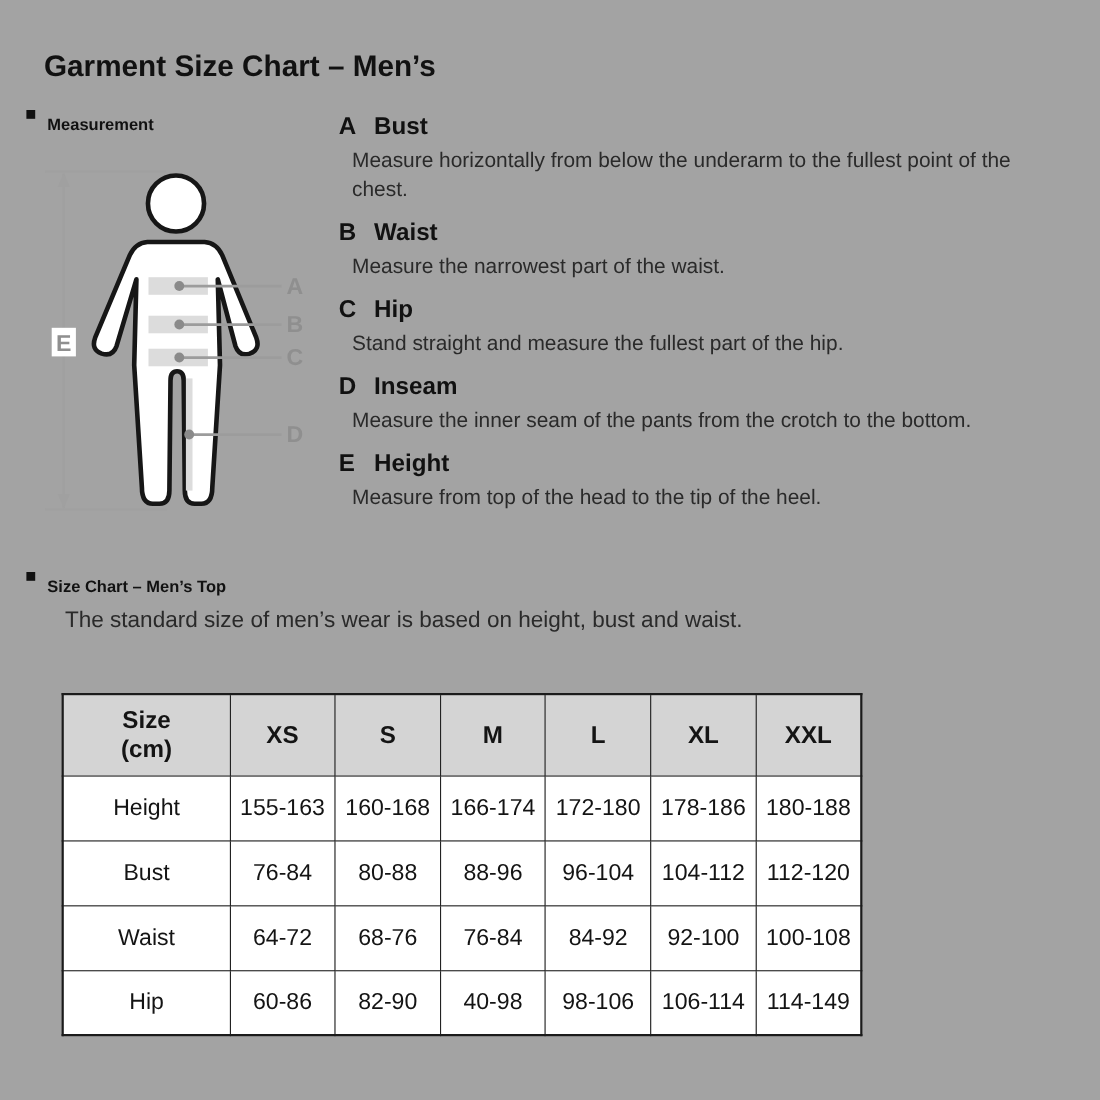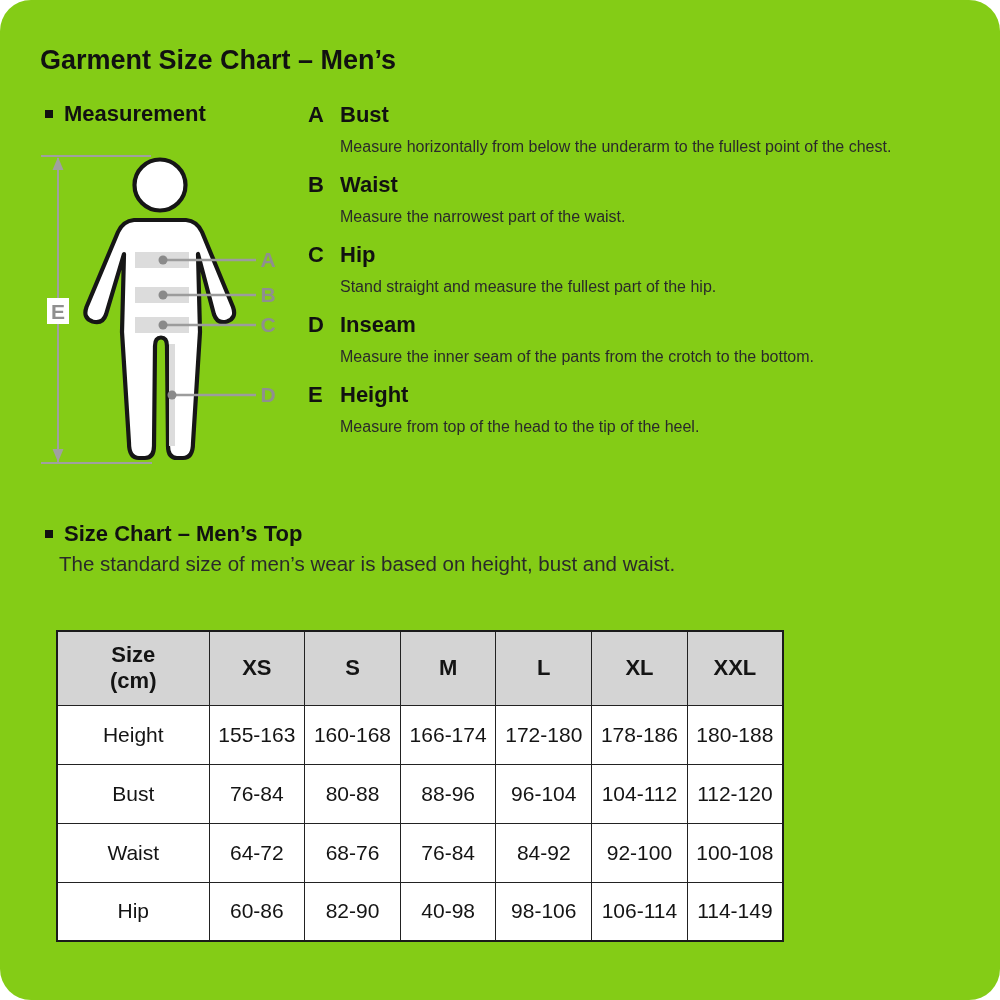"Garment Size Chart – Men’s" .page { background: #84cc16 -> #a3a3a3; border-radius: 31px -> none }
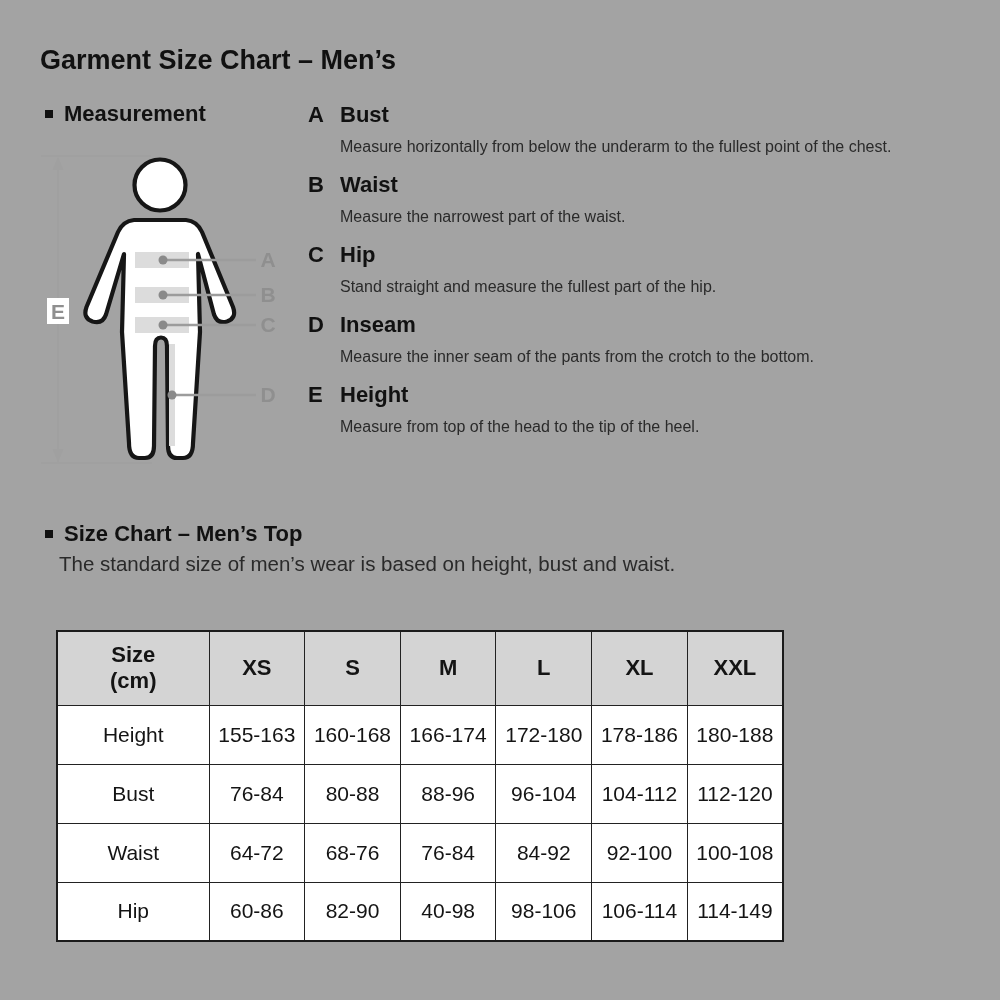"Measurement" .sec-head { align-items: center -> none; font-size: 22px -> 15px; left: 45px -> 24px }
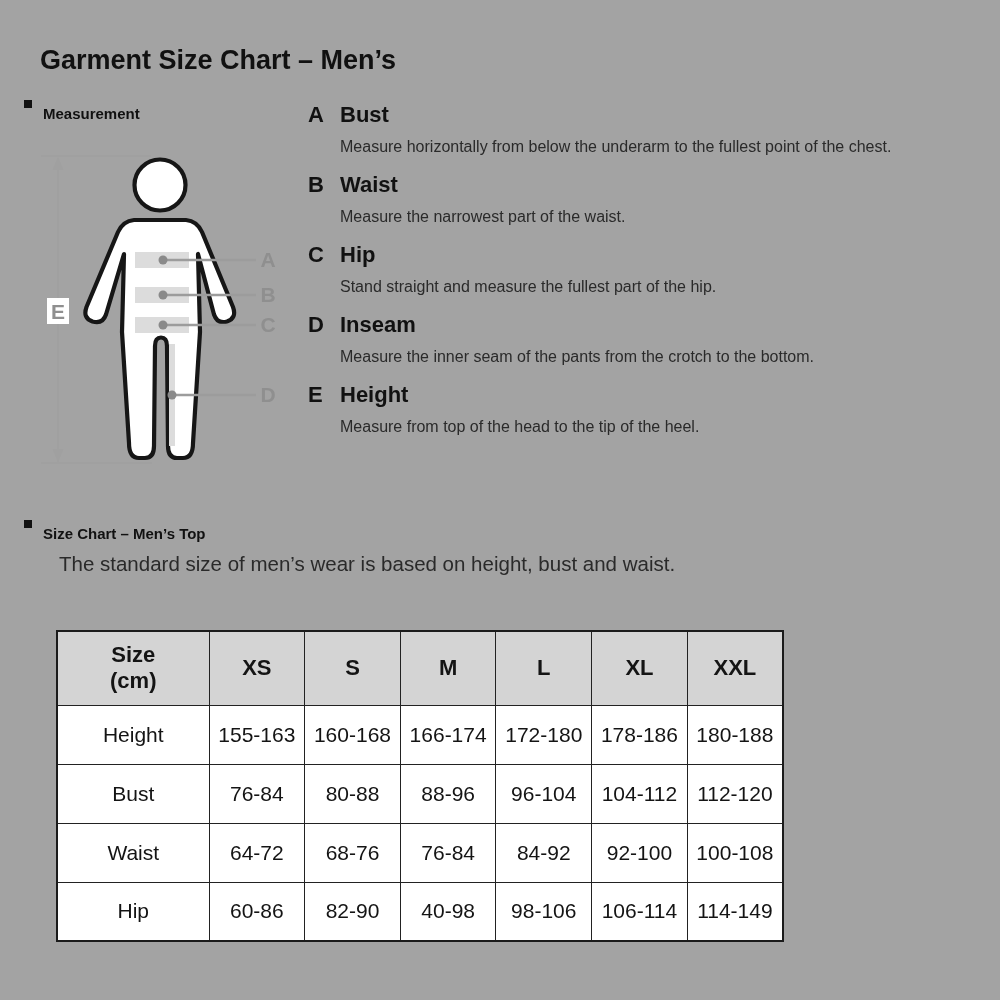"Measure horizontally from below the" .def-desc { font-size: 16px -> 19px; margin-left: 32px -> 12px }
